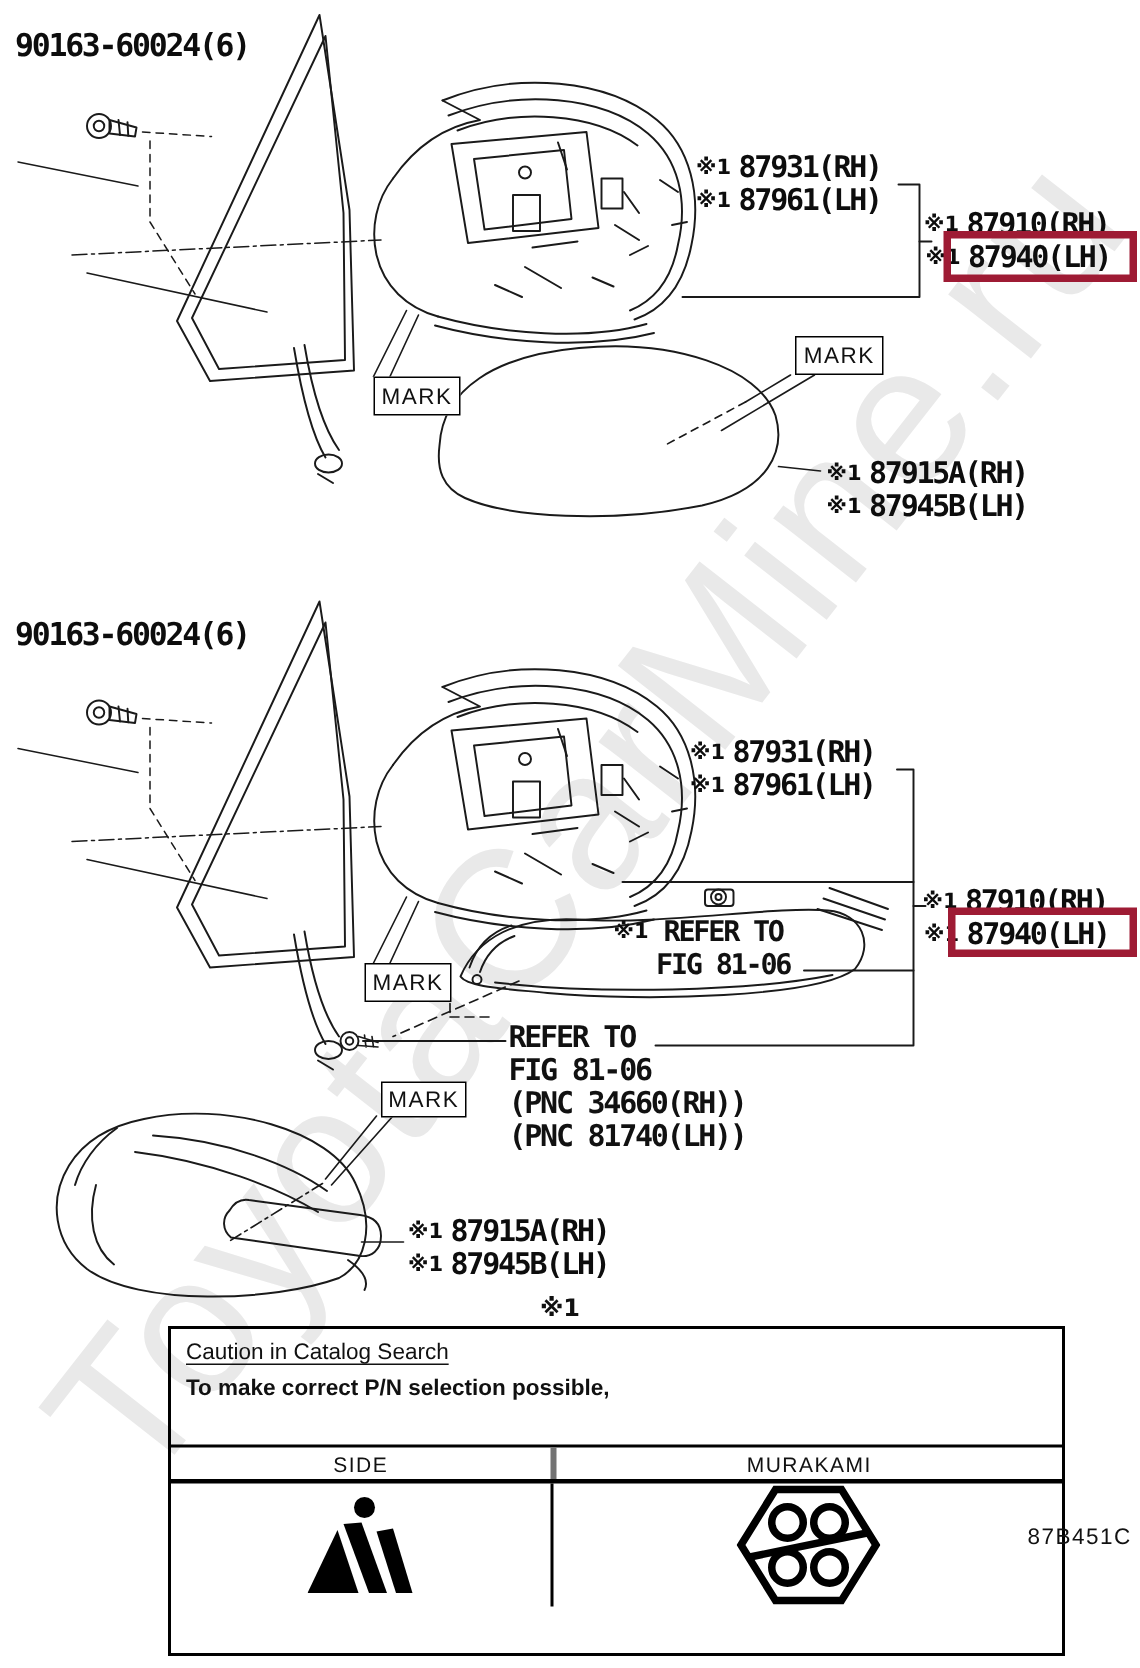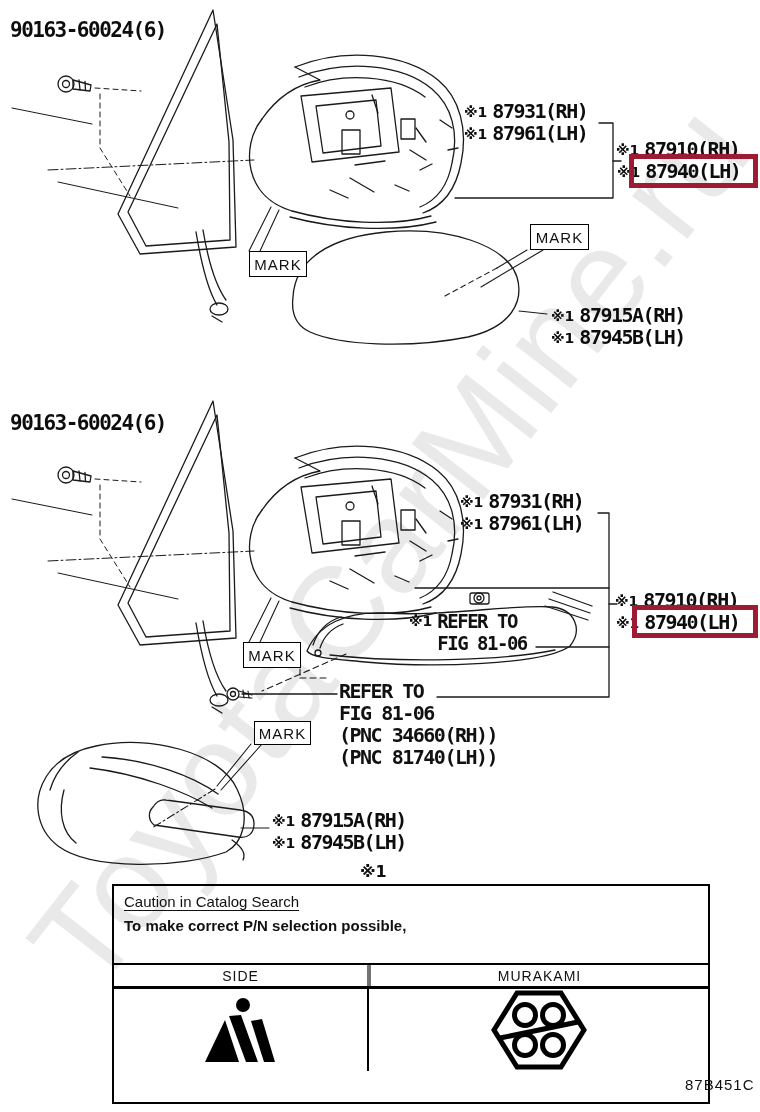"90163-60024(6)" .part-row { text-align: none -> center }
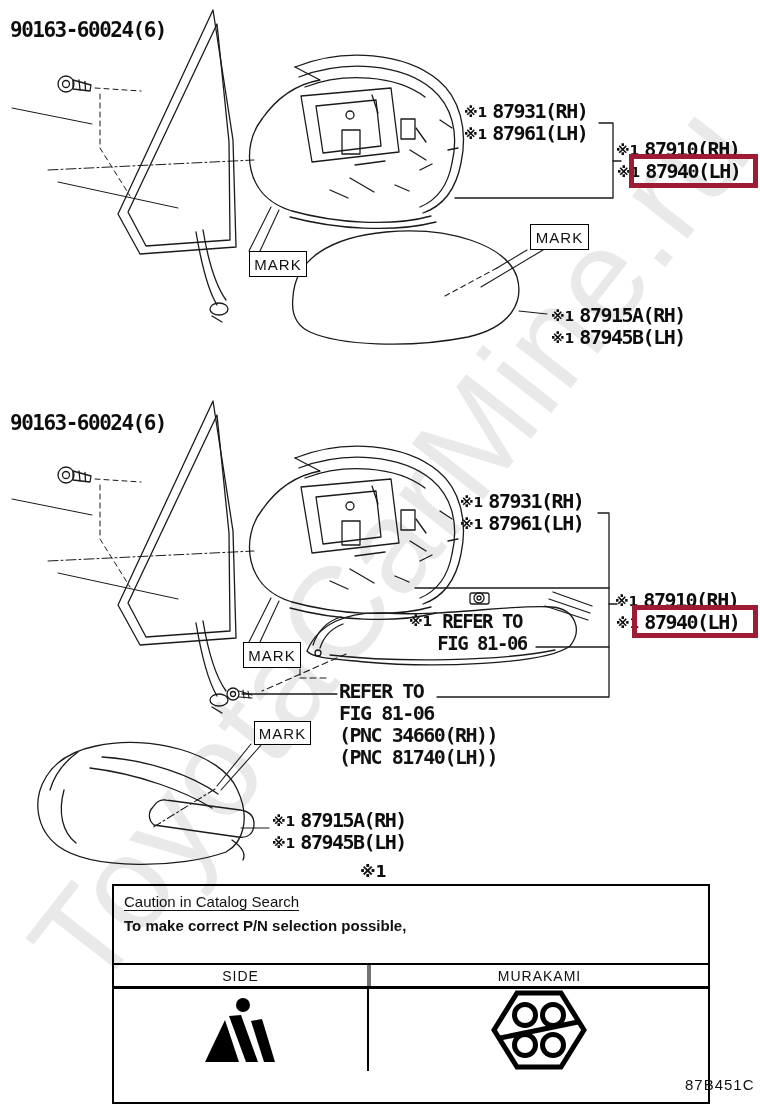"87B451C" .fig-code { top: 1076px -> 1016px }
